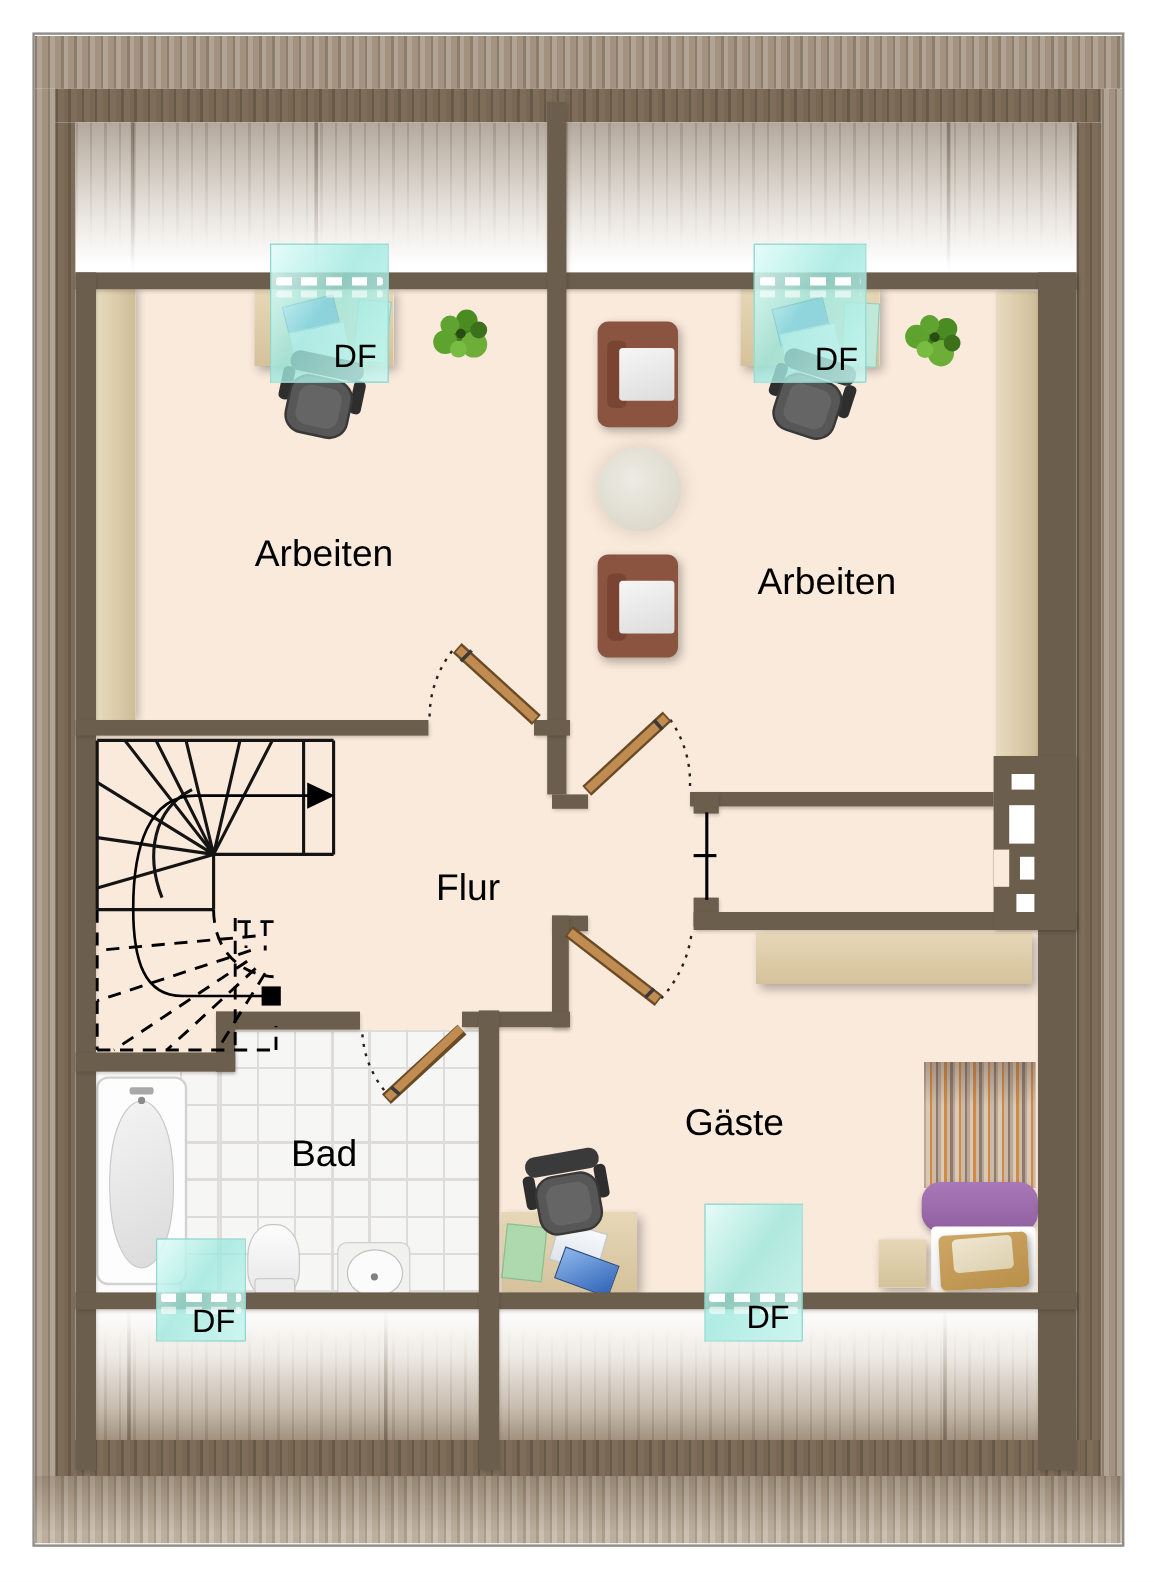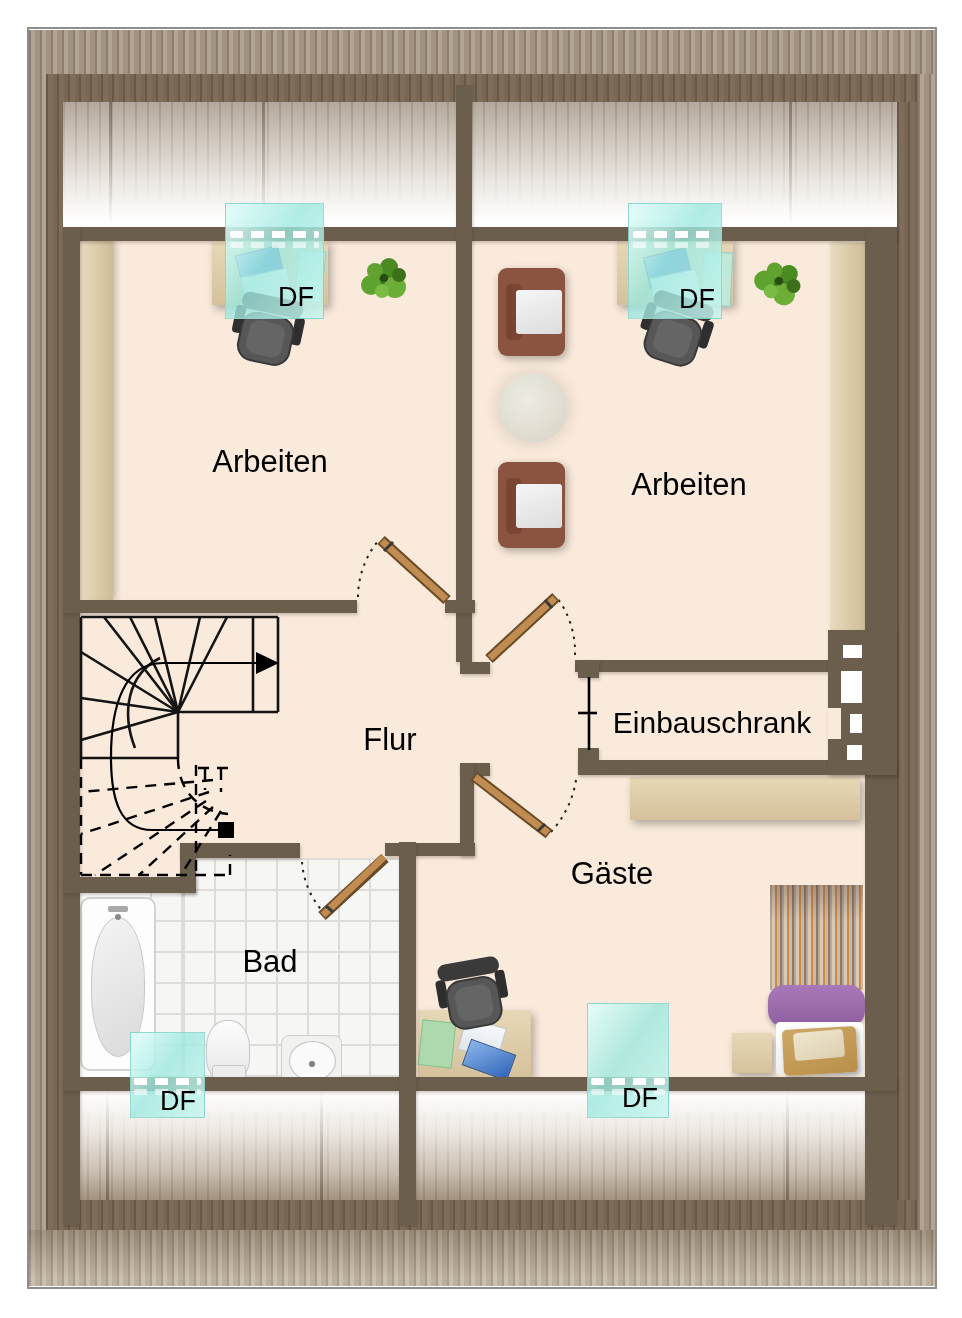"Einbauschrank" div.rl { html: <div>Einbauschrank</div> -> none }
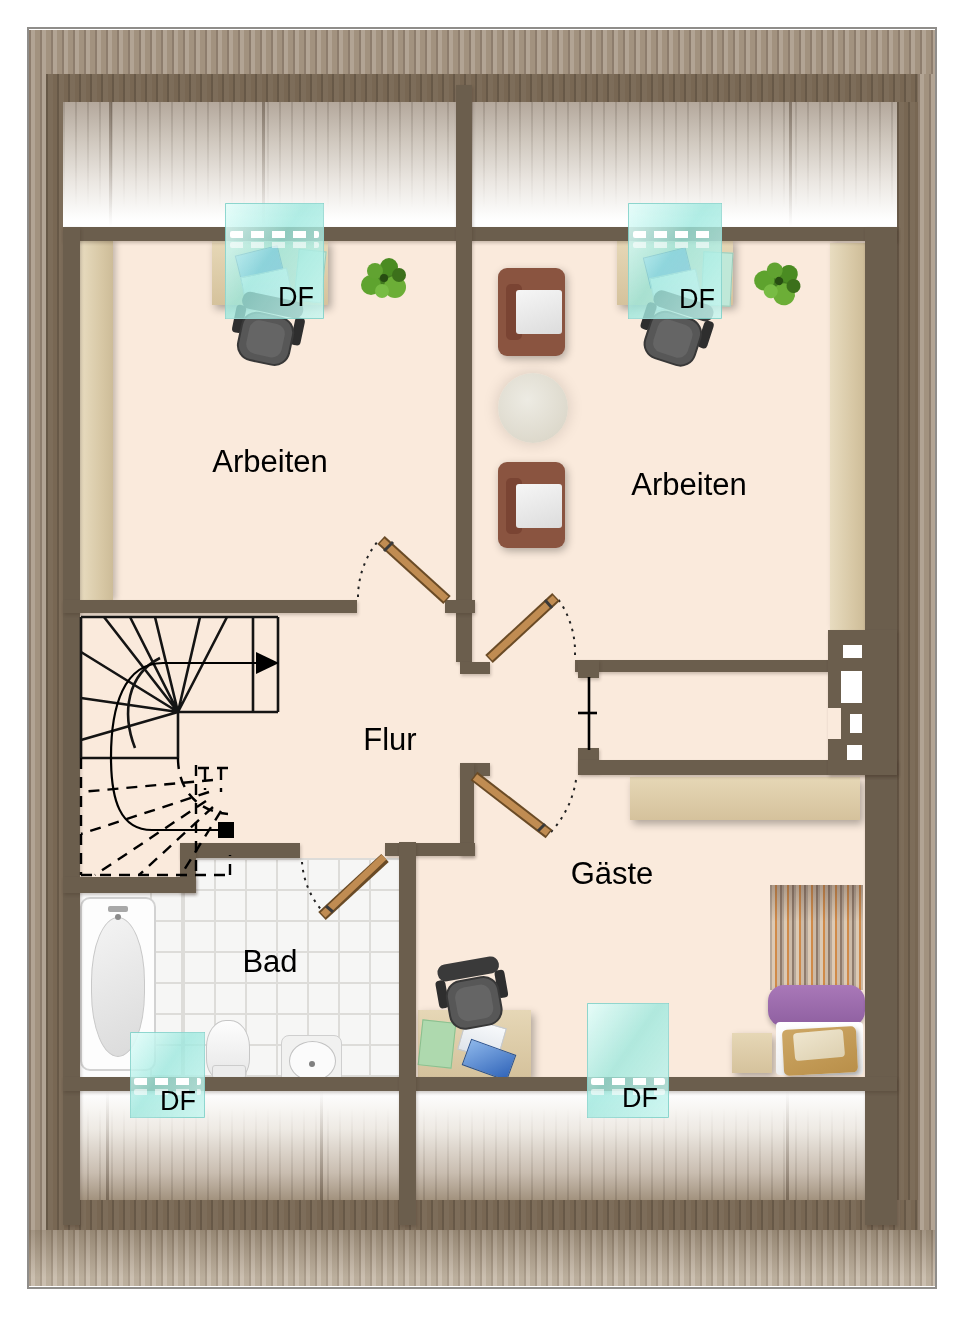"Gäste" div.rl { top: 856px -> 918px }
